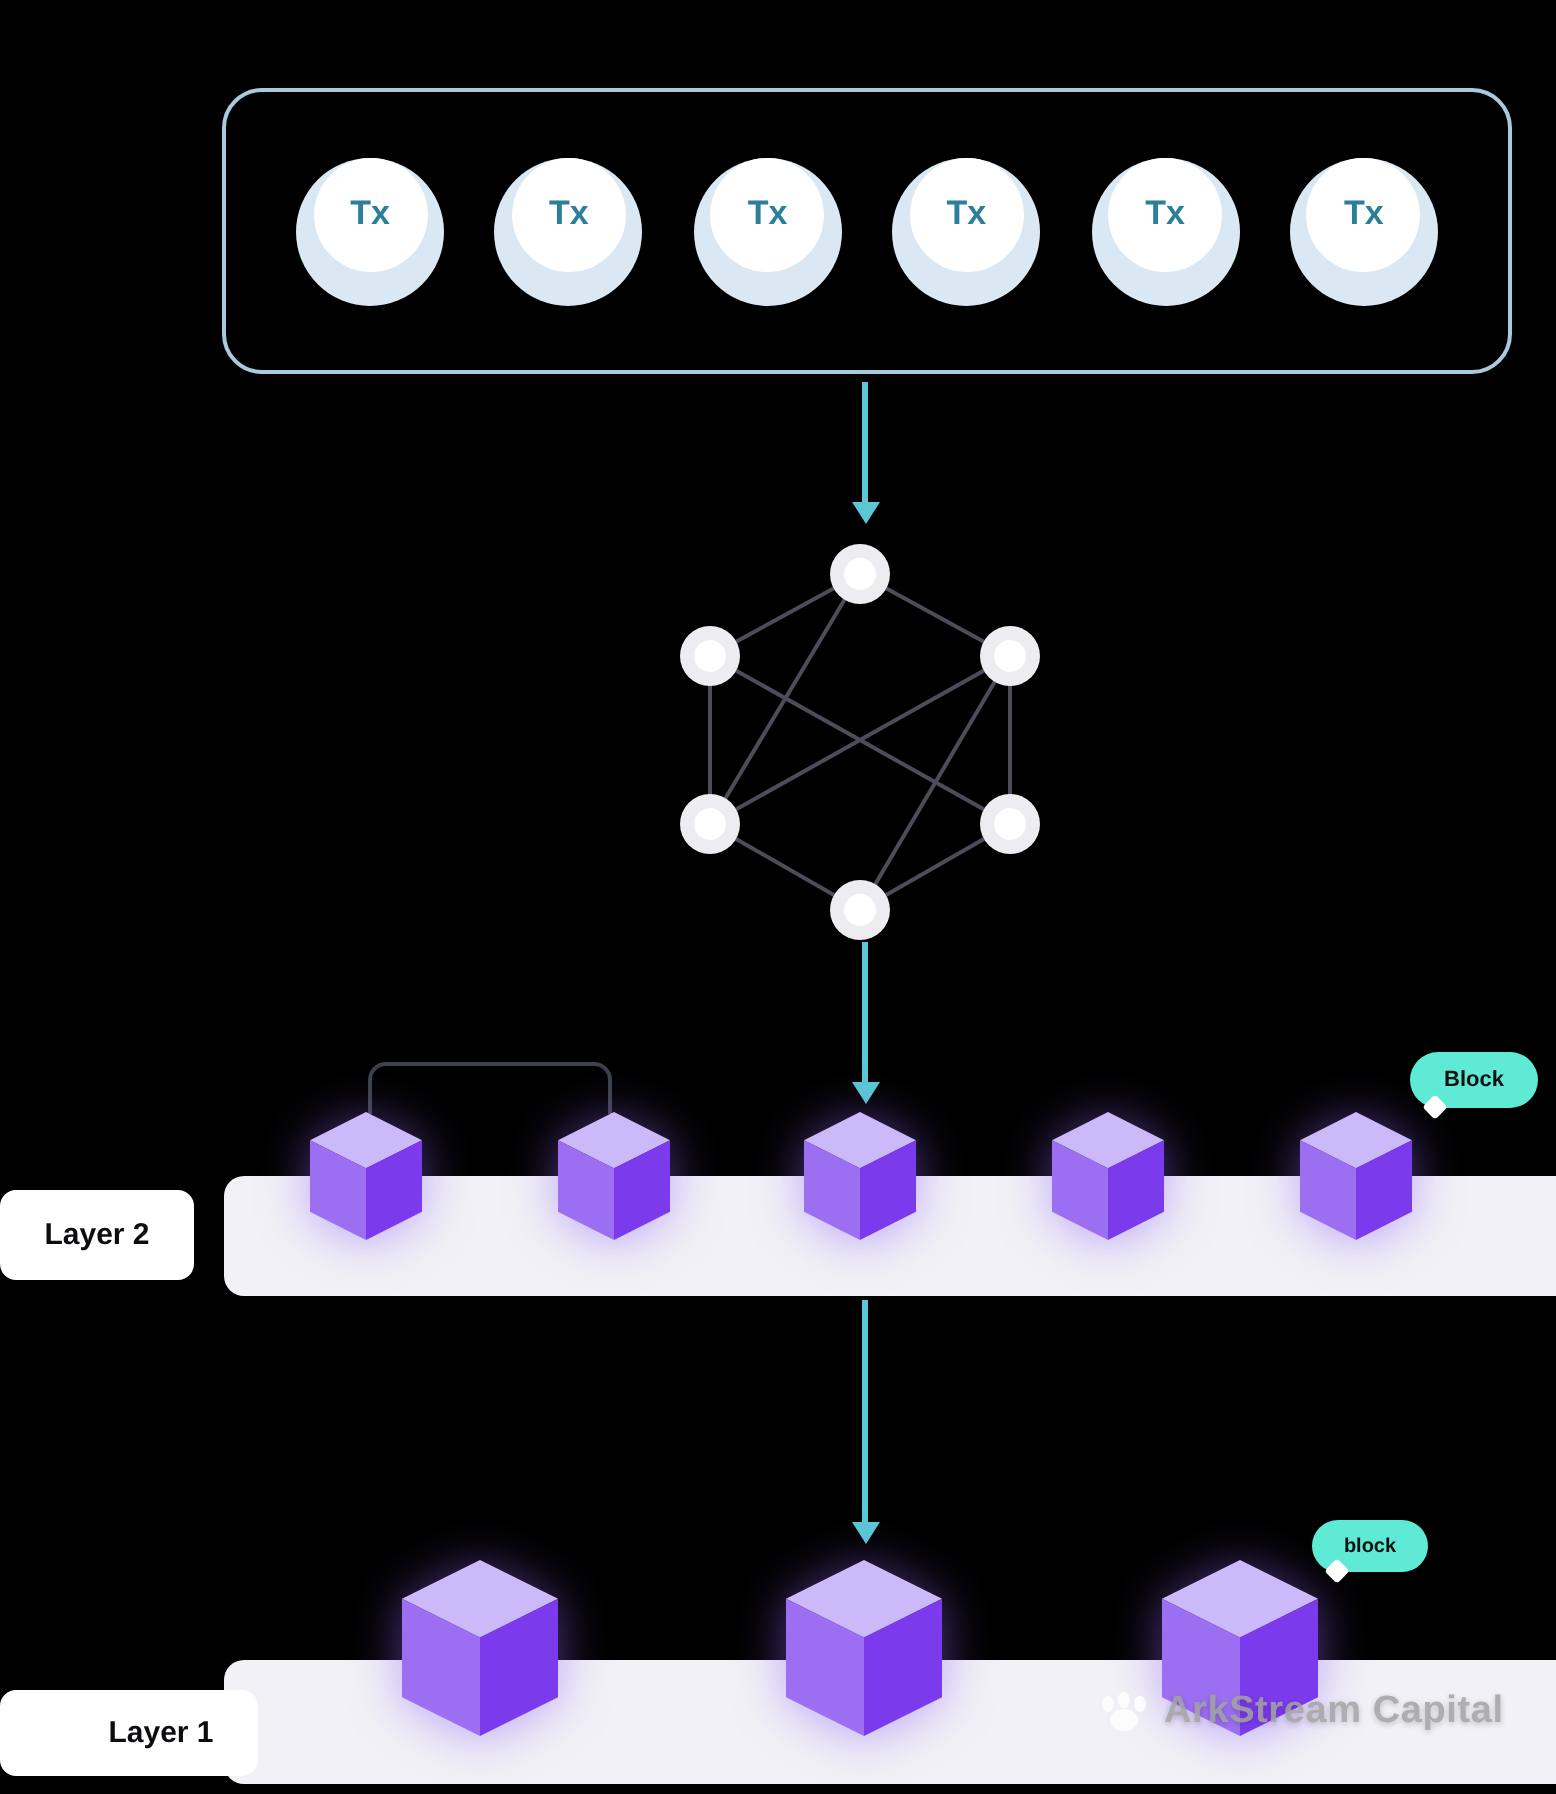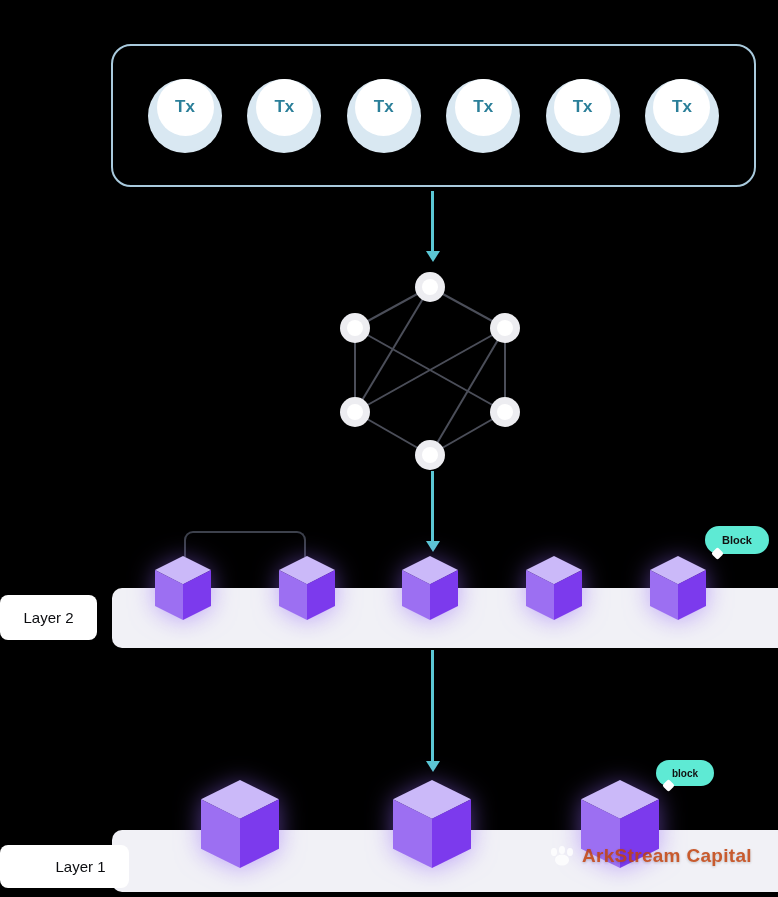"Layer 2" .layer-label { font-weight: normal -> bold }
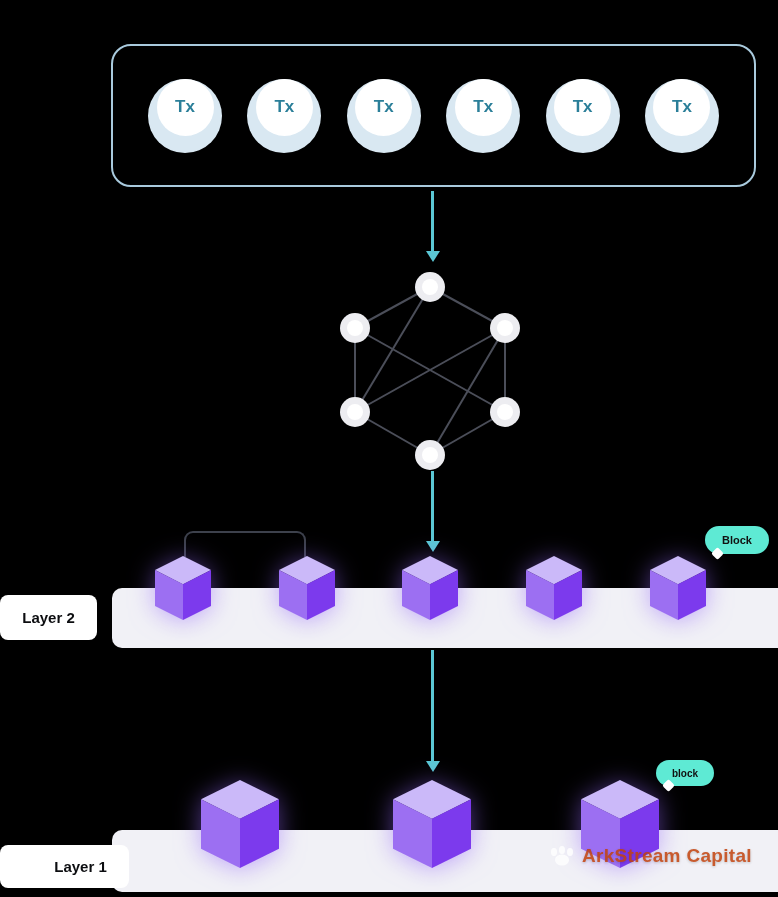"ArkStream Capital" .watermark { color: #c2410c -> #a3a3a3 }
